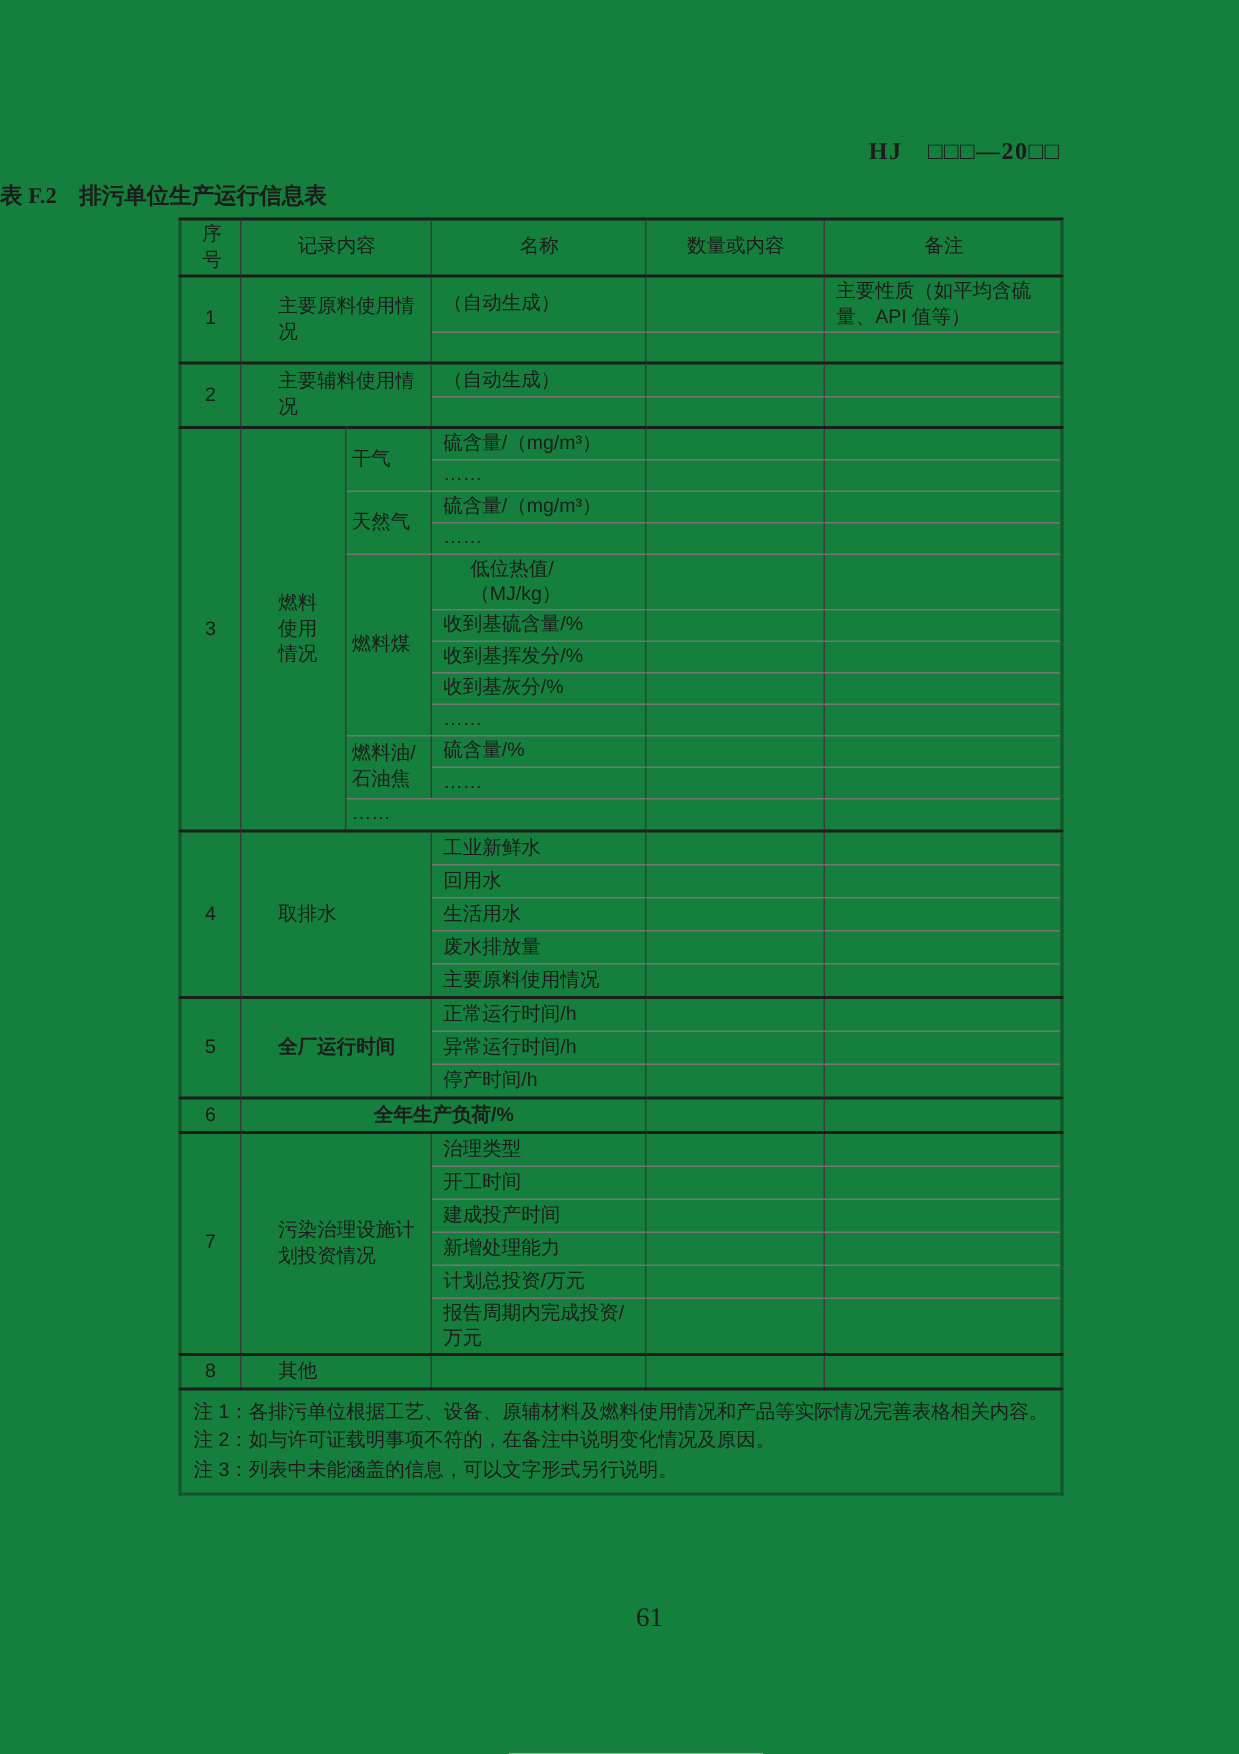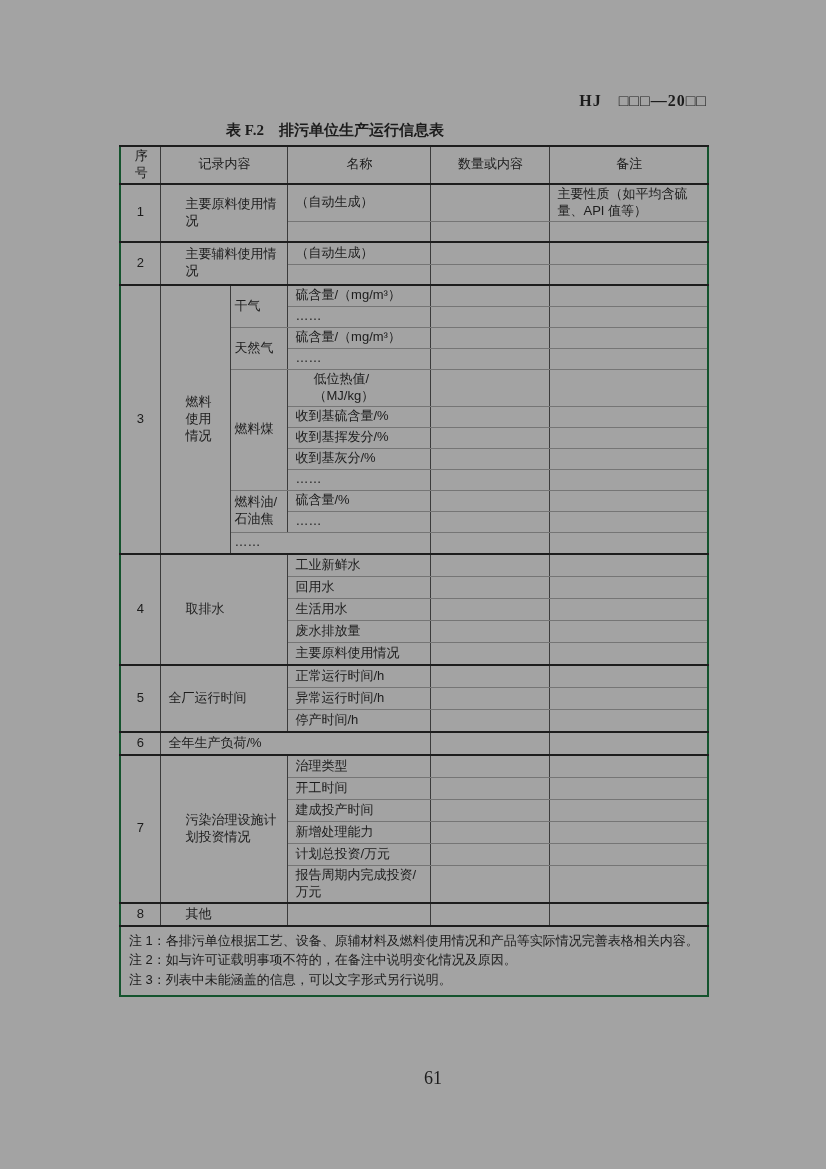"HJ □□□—20□□" .page { background: #a3a3a3 -> #15803d }
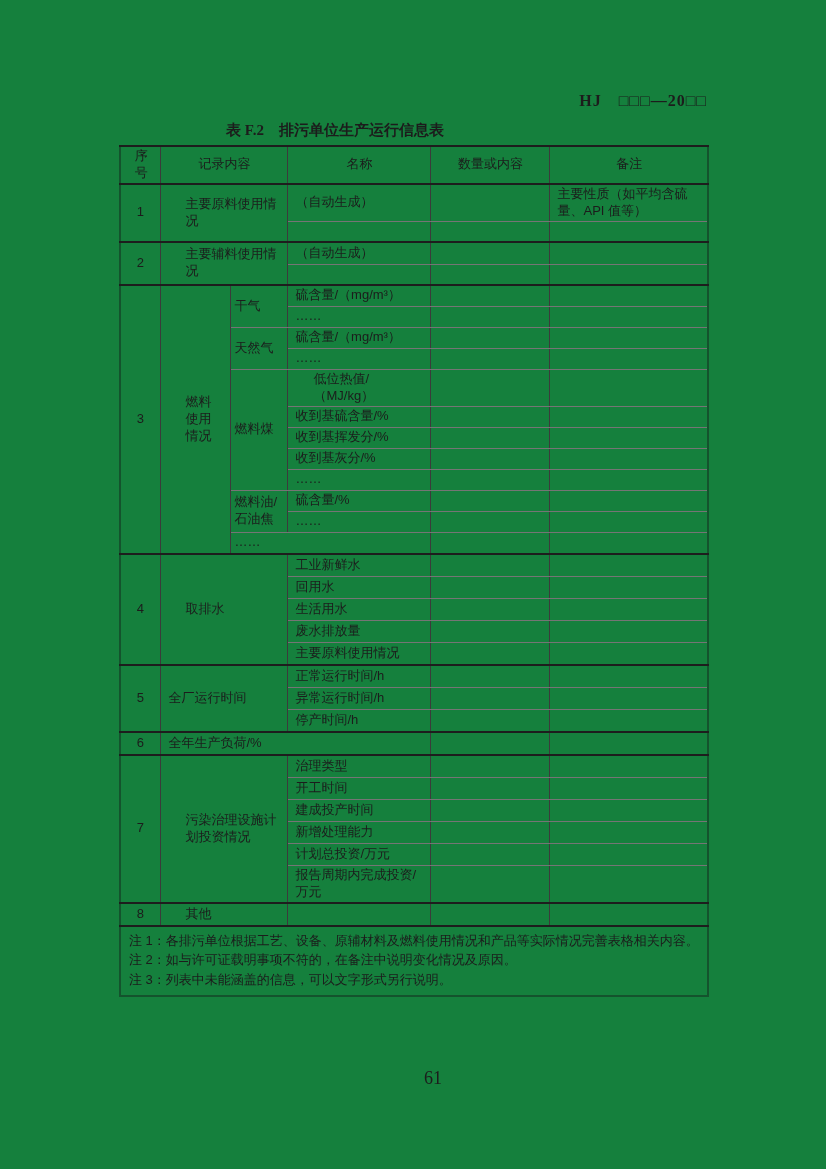"表 F.2 排污单位生产运行信息表" .table-title { text-align: center -> left }
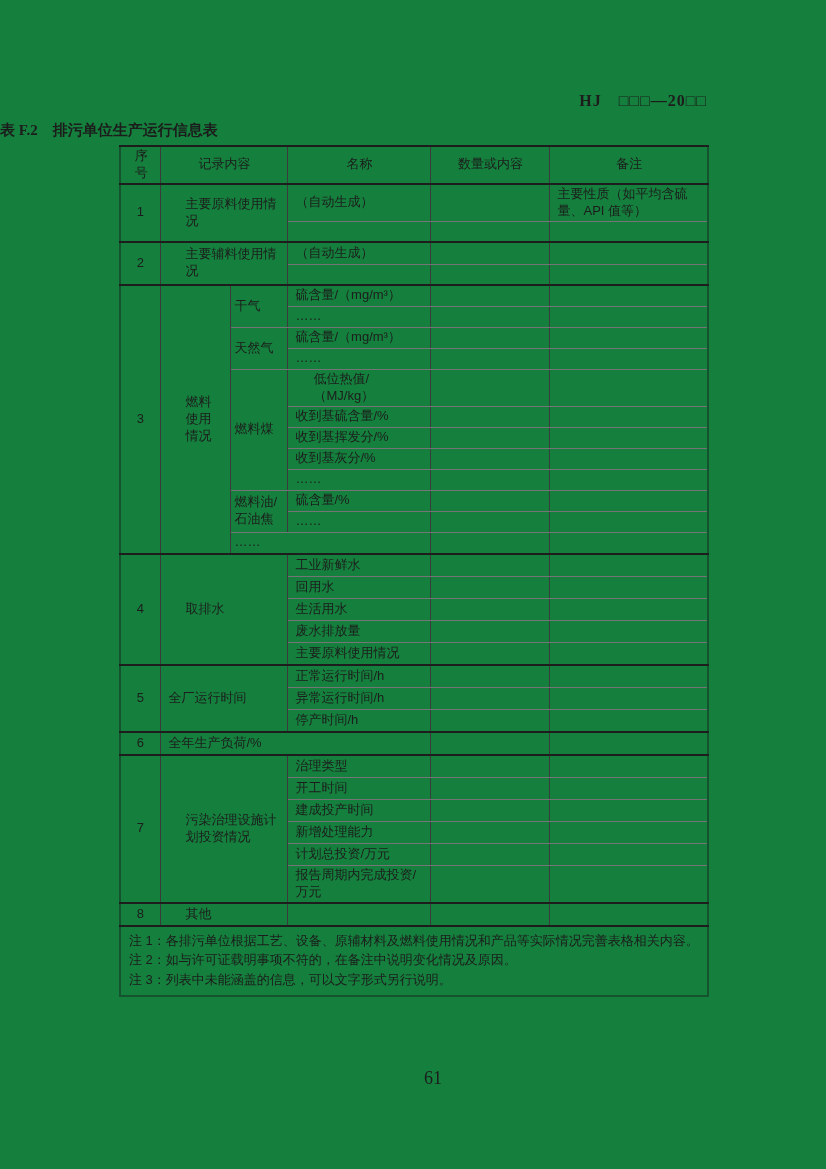"全厂运行时间" td.ctr { font-weight: none -> bold; text-align: none -> center }
